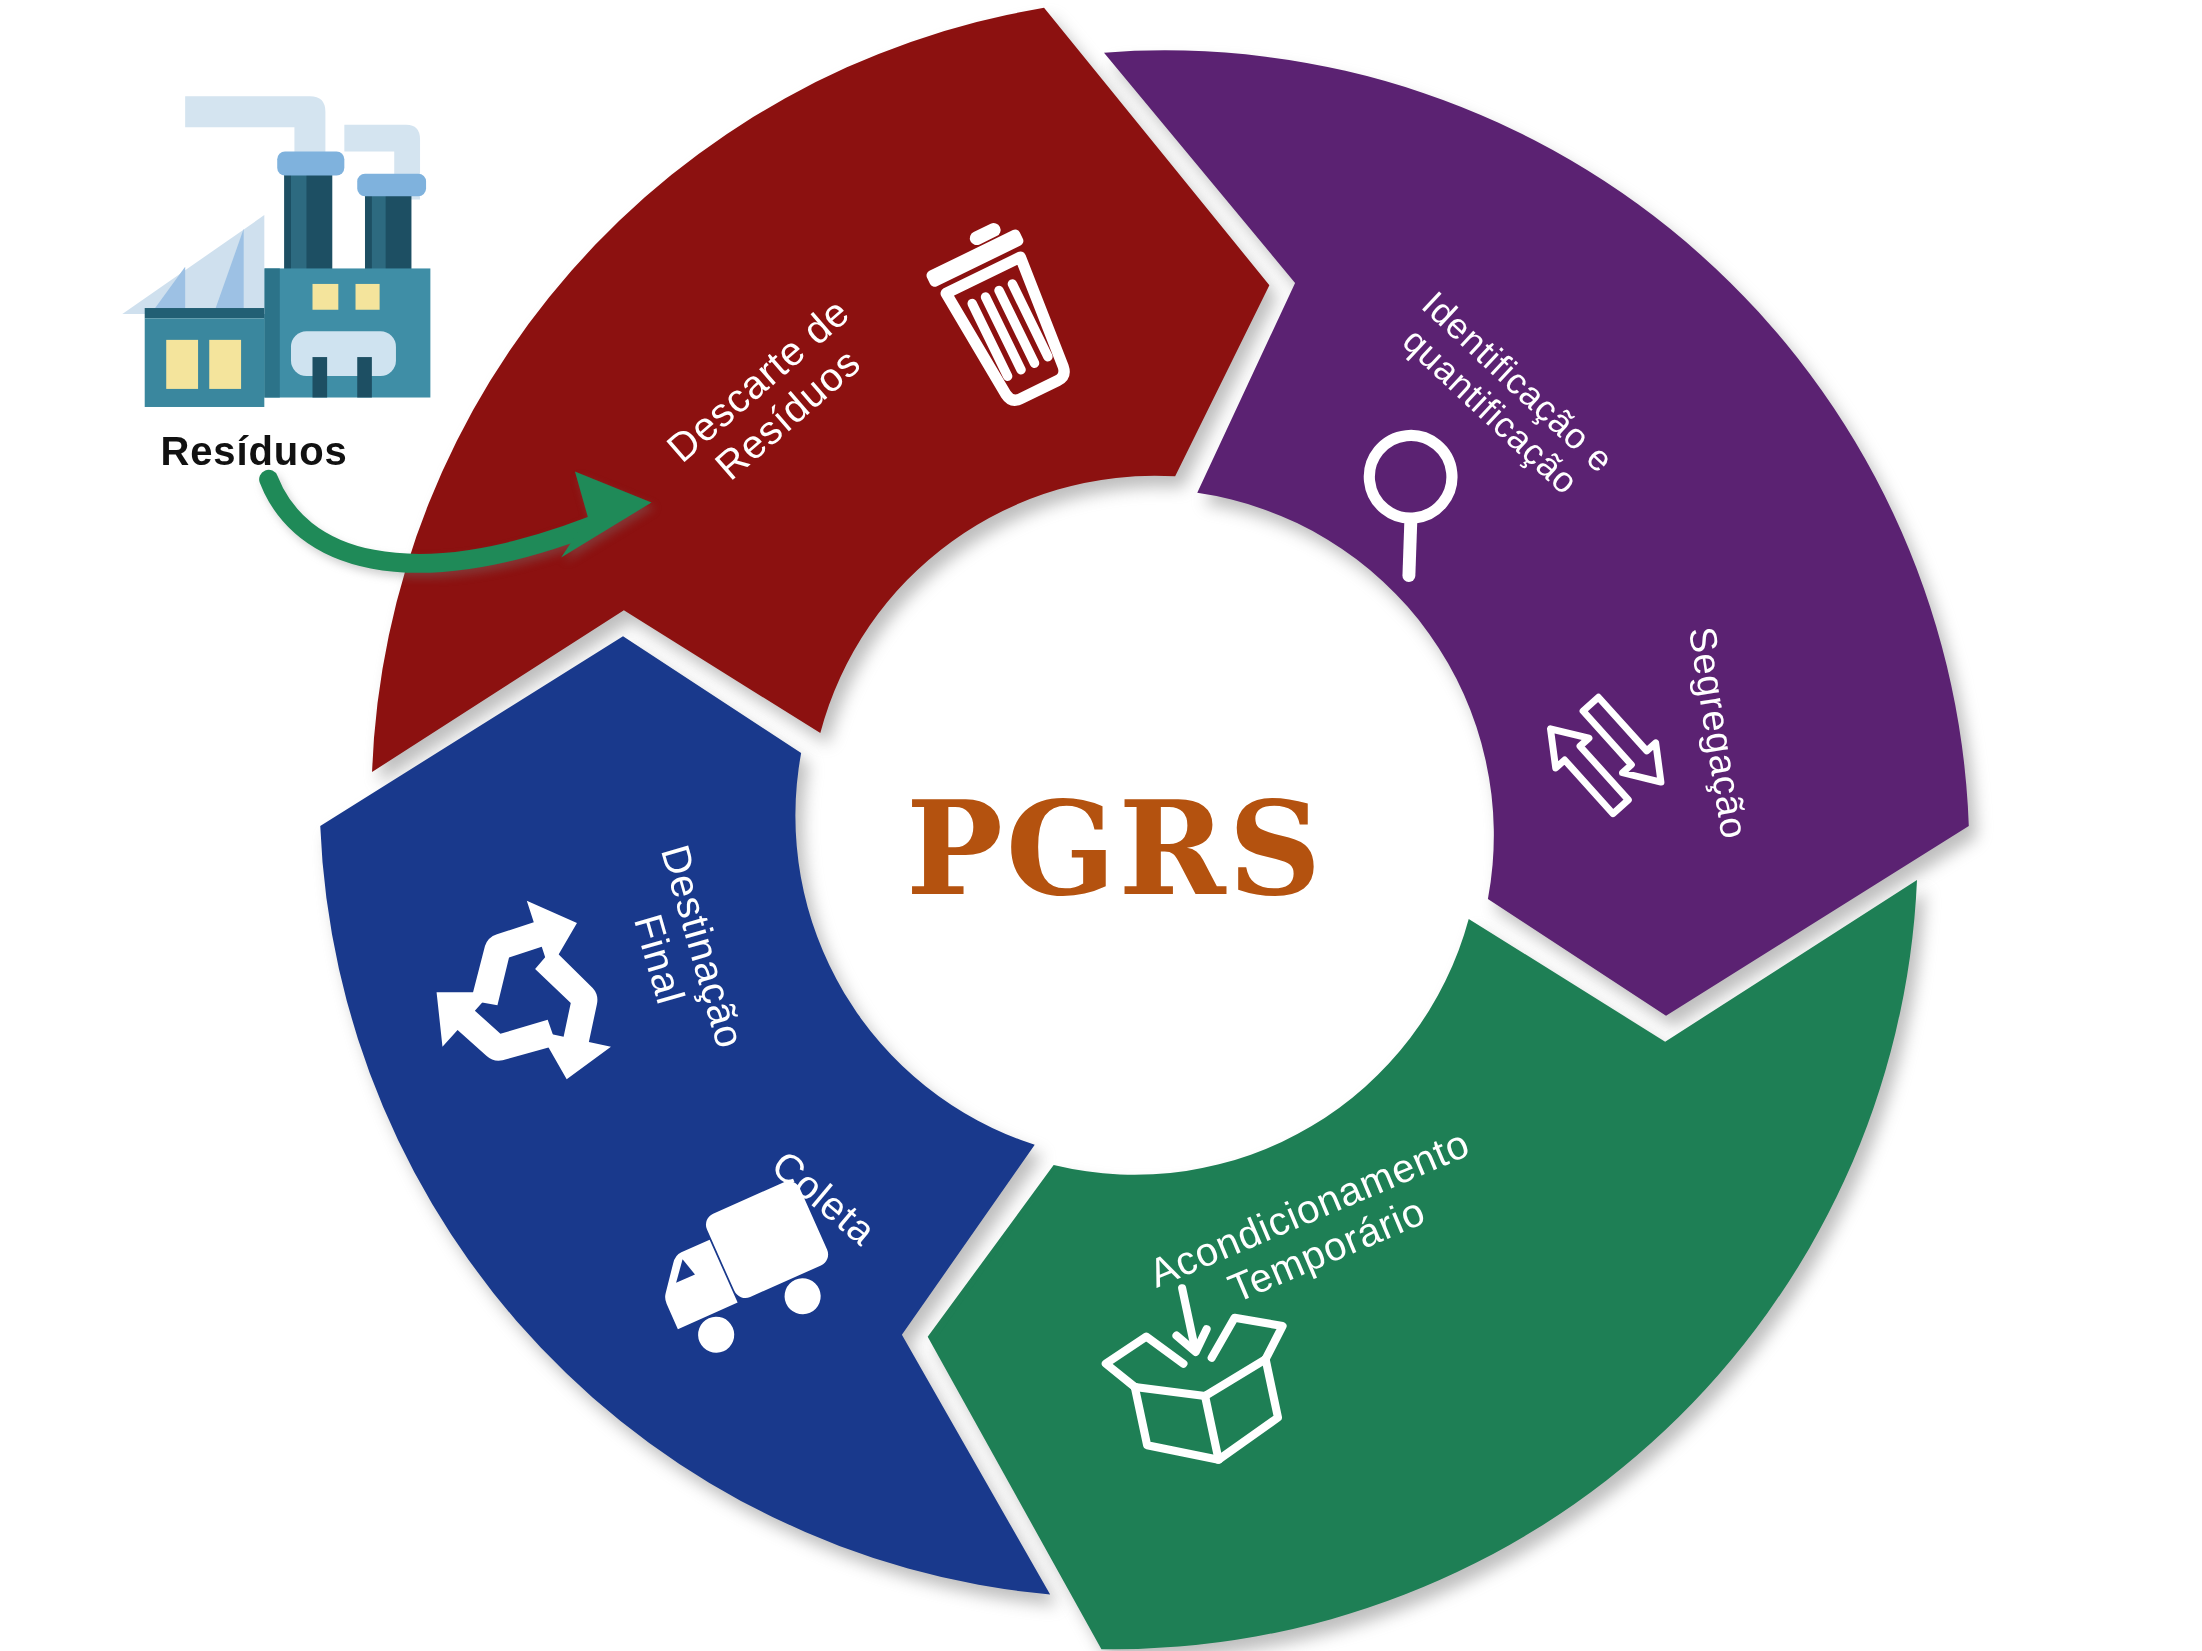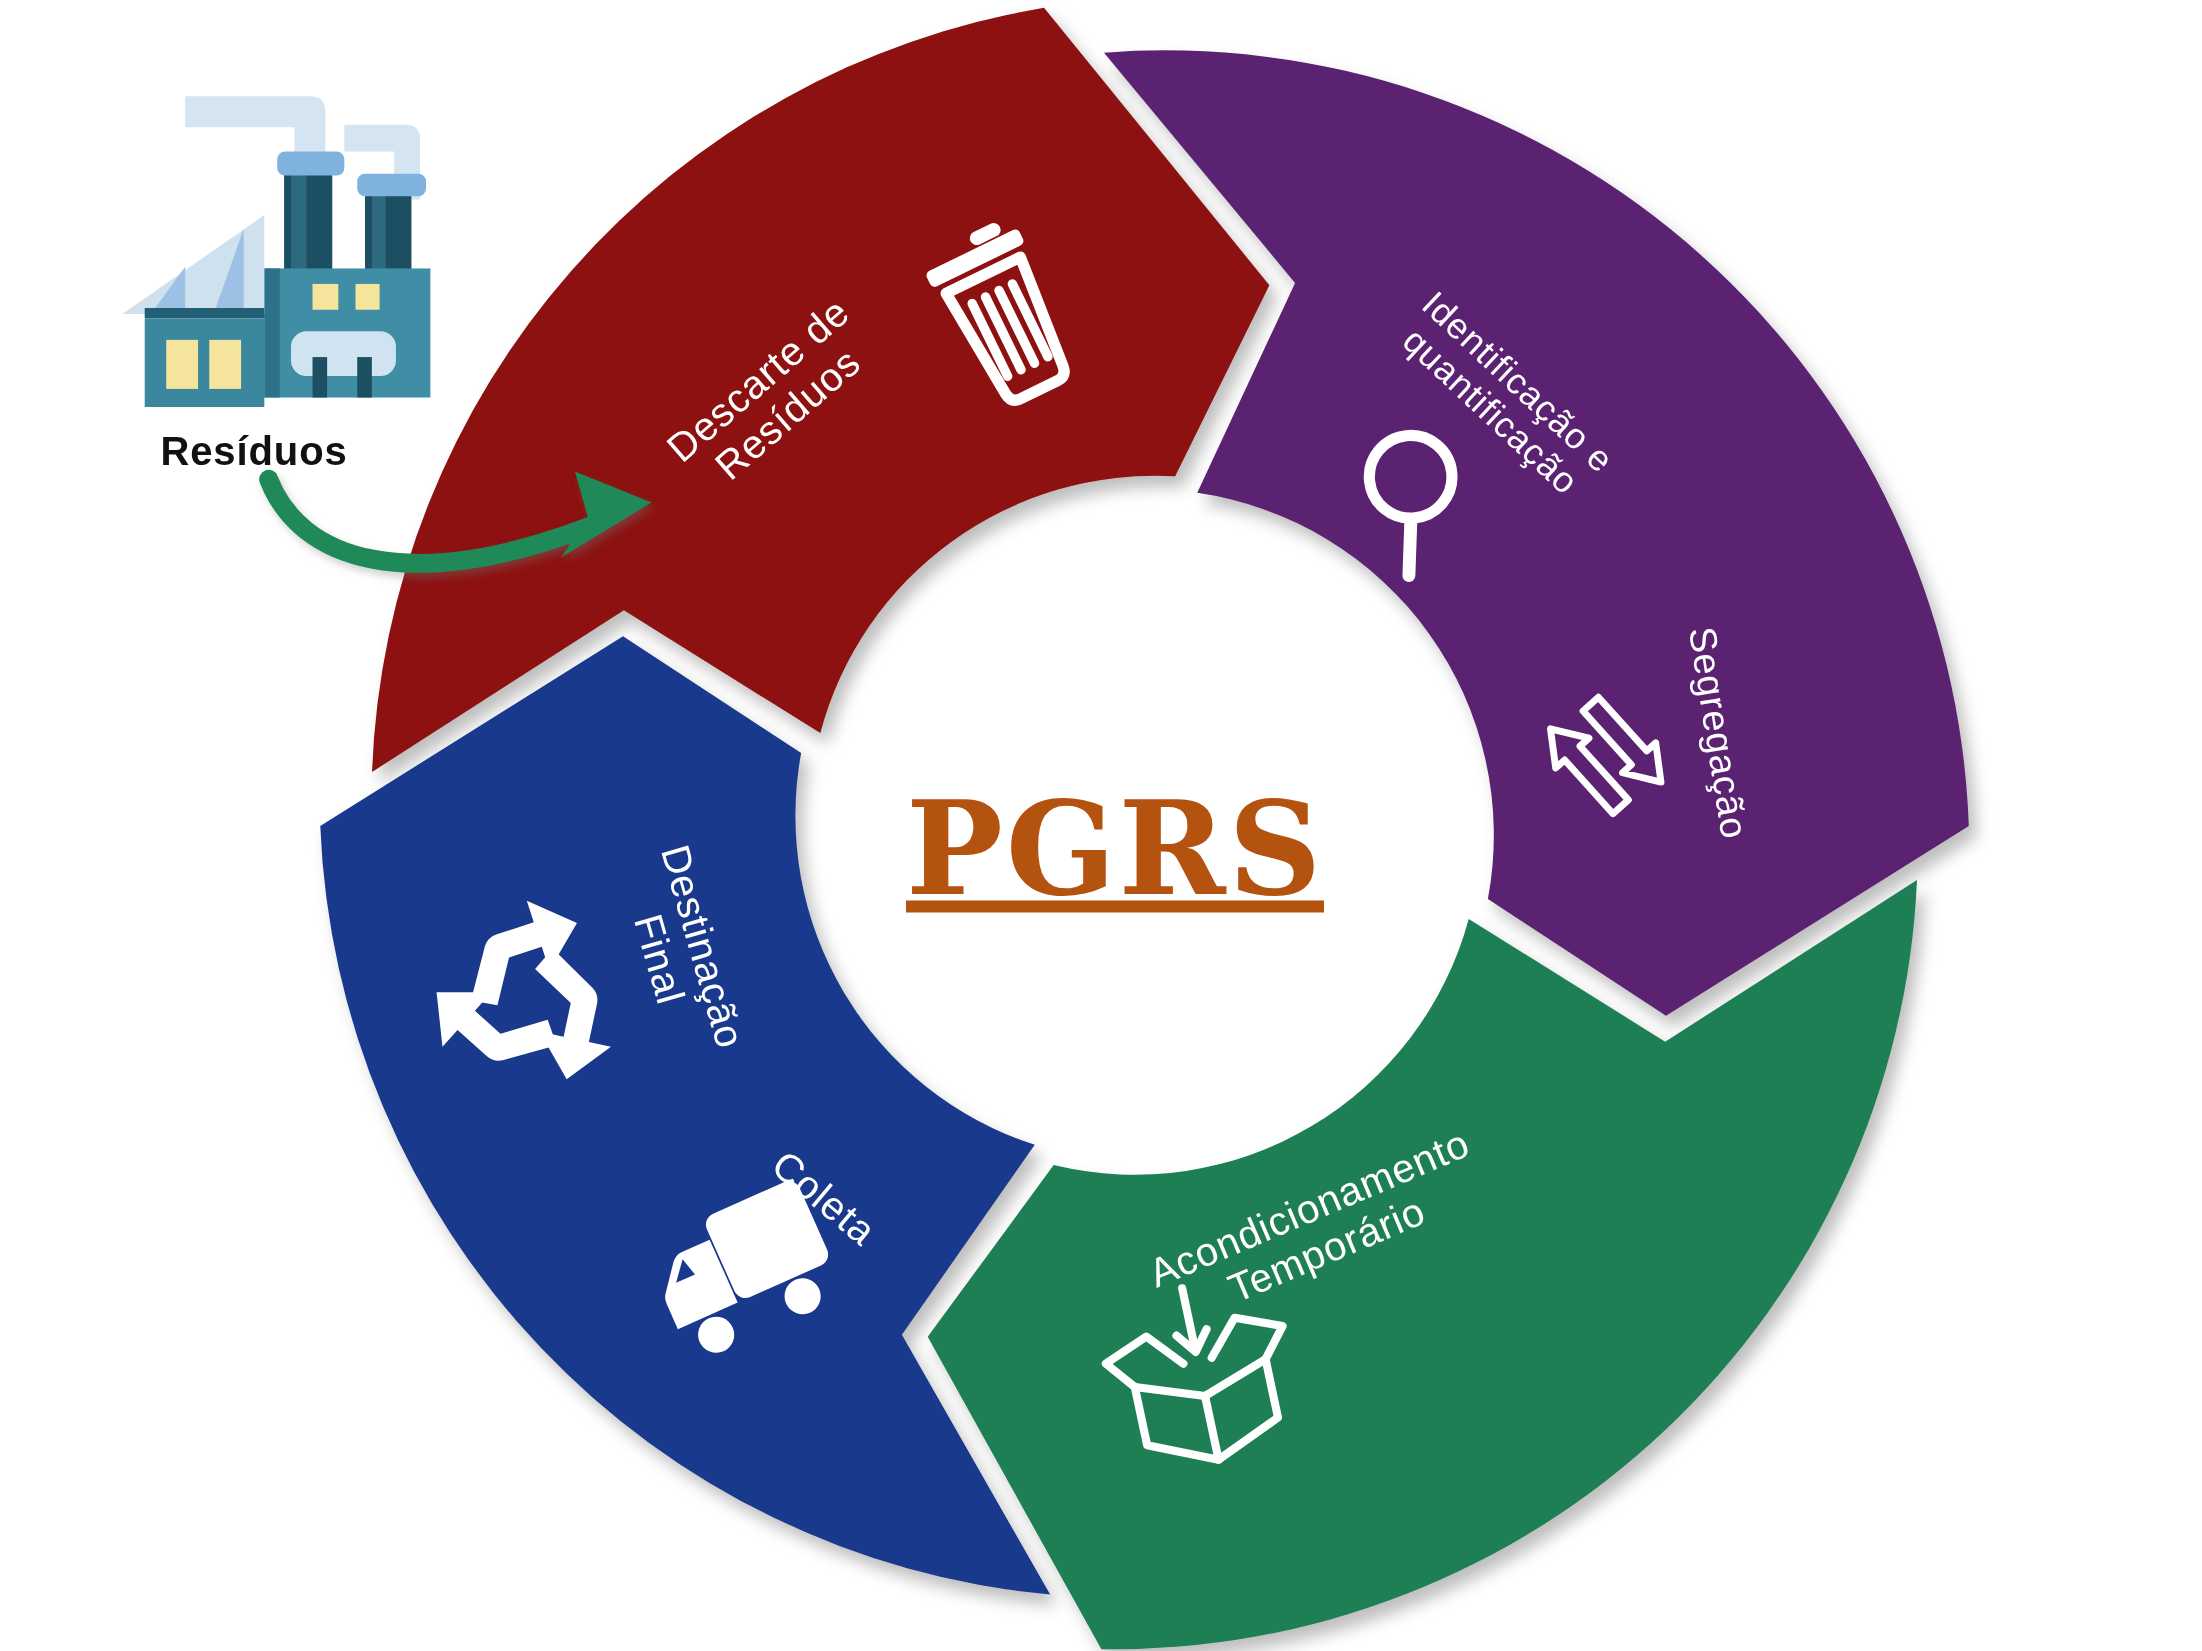"PGRS" div.center-title { text-decoration: underline -> none }
